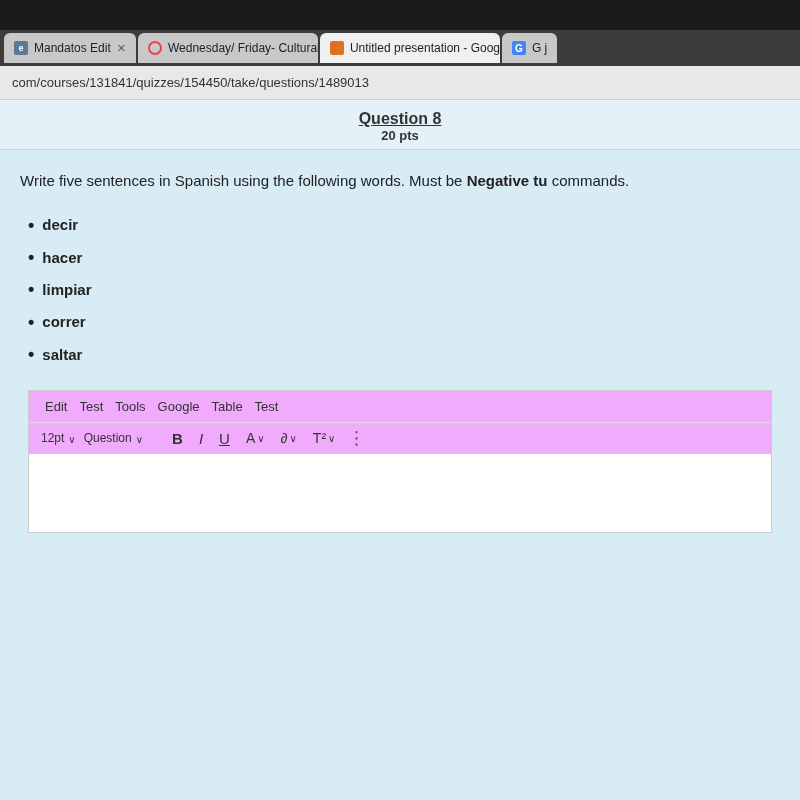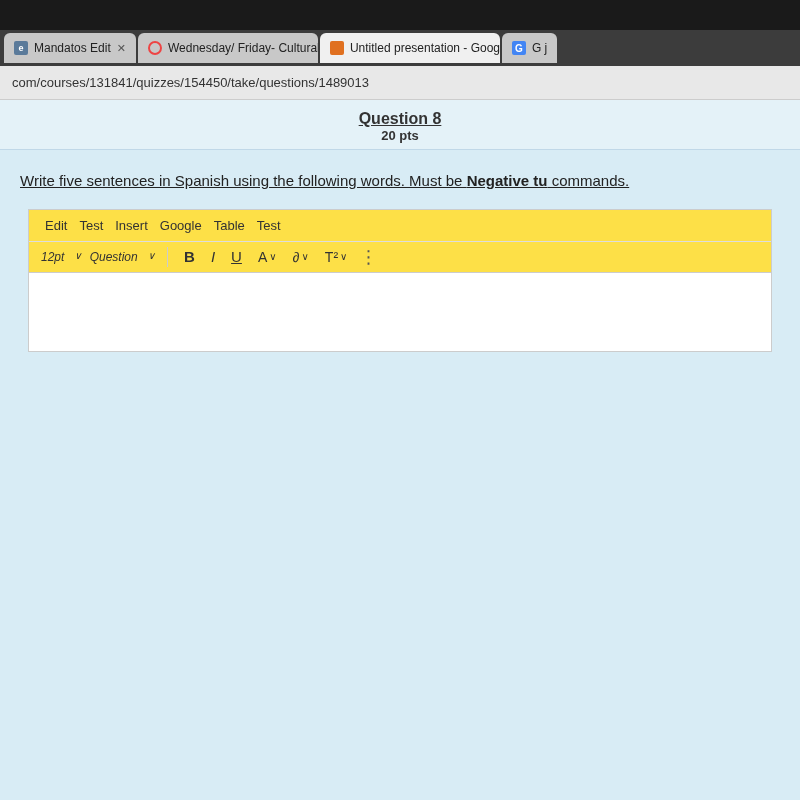"Write five sentences in Spanish" .question-text { text-decoration: underline -> none }
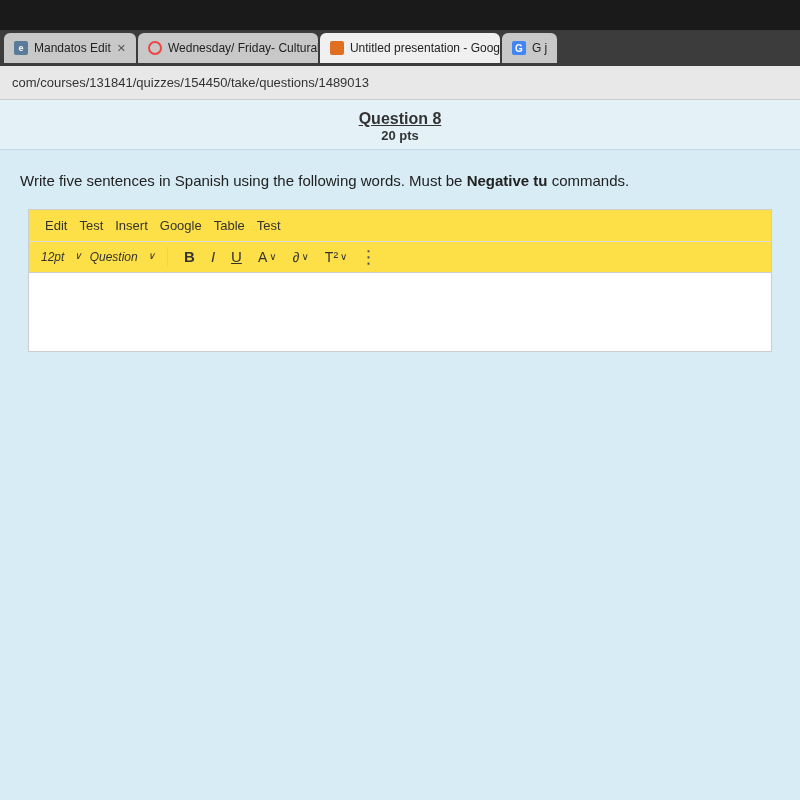"decir" ul.word-list { html: none -> <ul> <li> <span>decir</span> </li> <li> <span>hacer</span> </li> <li> <span>limpiar</span> </li> <li> <span>correr</span> </li> <li> <span>saltar</span> </li> </ul> }
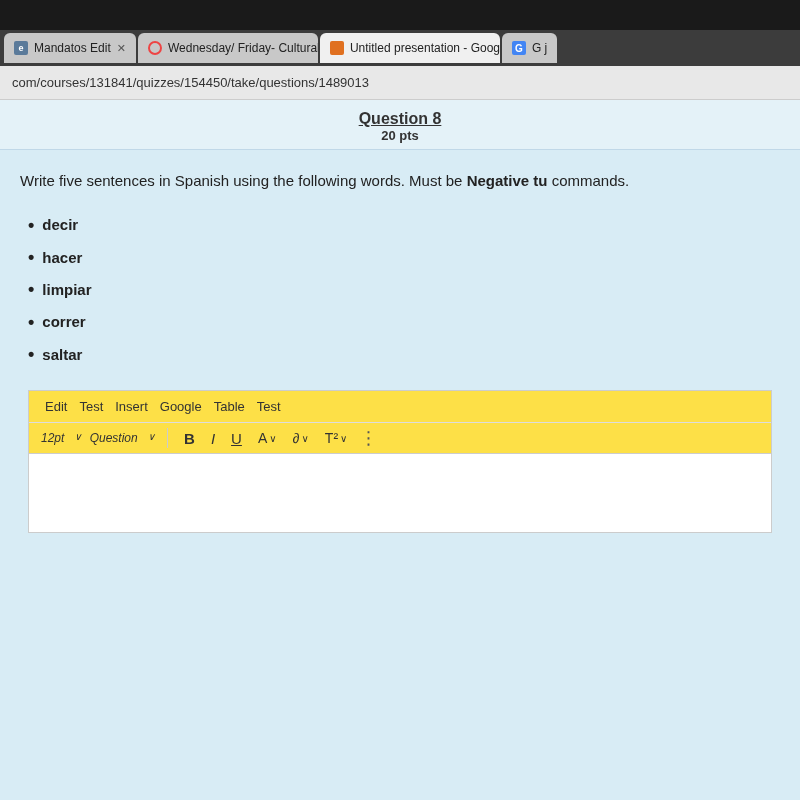"Edit" .editor-toolbar { background: #fde047 -> #f0abfc }
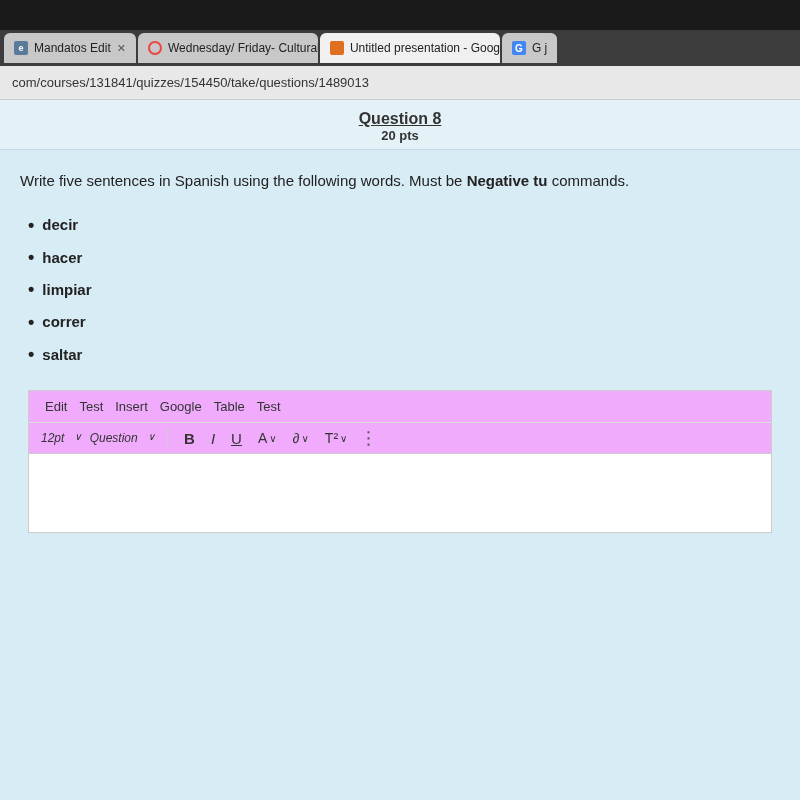"Insert" span { text: Insert -> Tools }
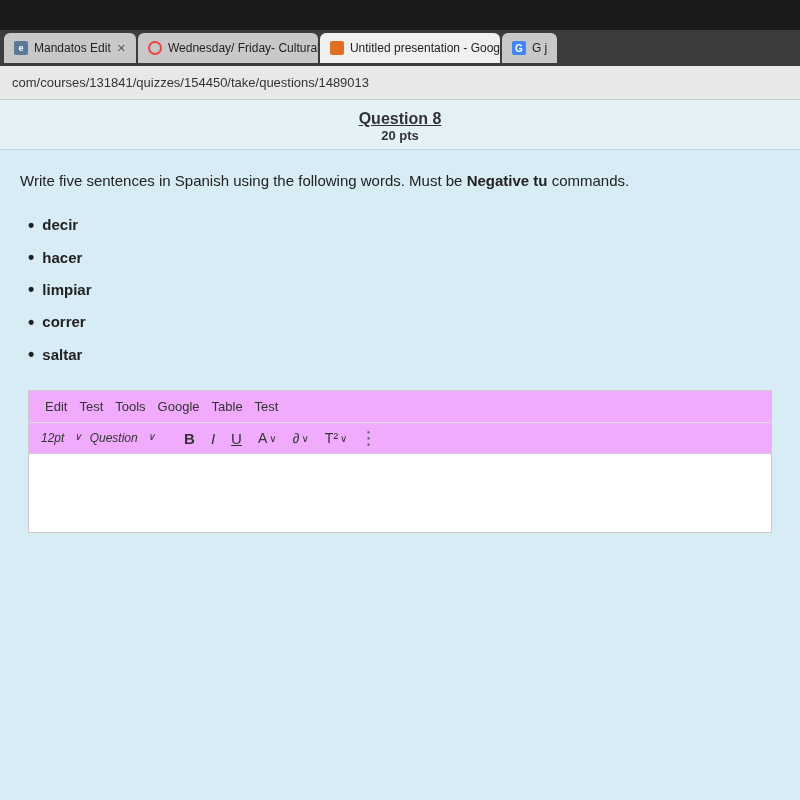"12pt" .format-select { align-items: flex-start -> flex-end; font-style: italic -> none; gap: 10px -> 4px }
